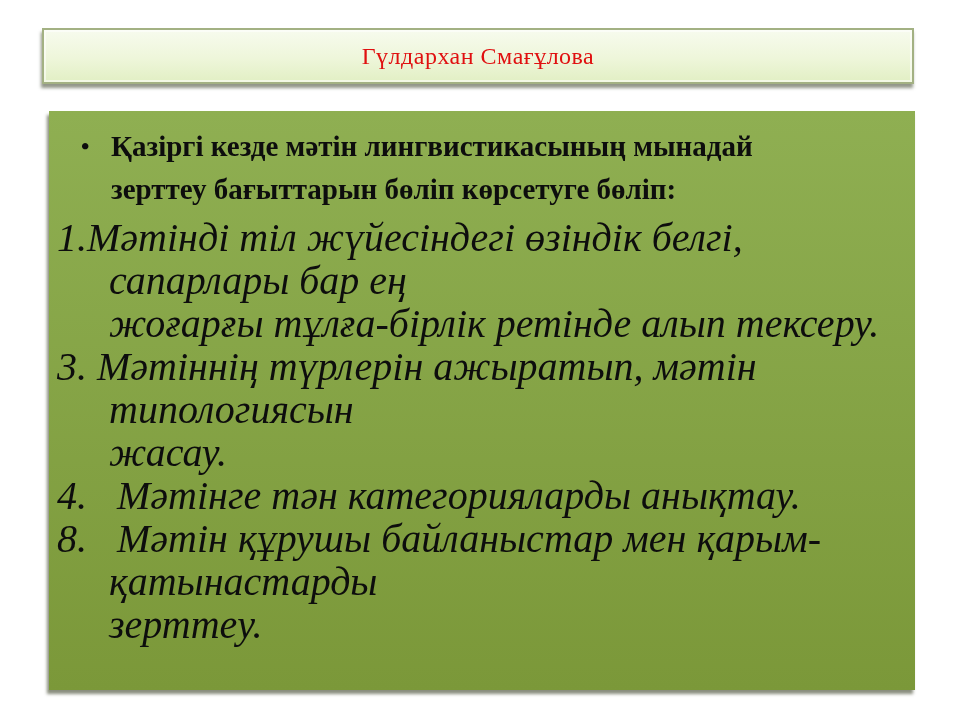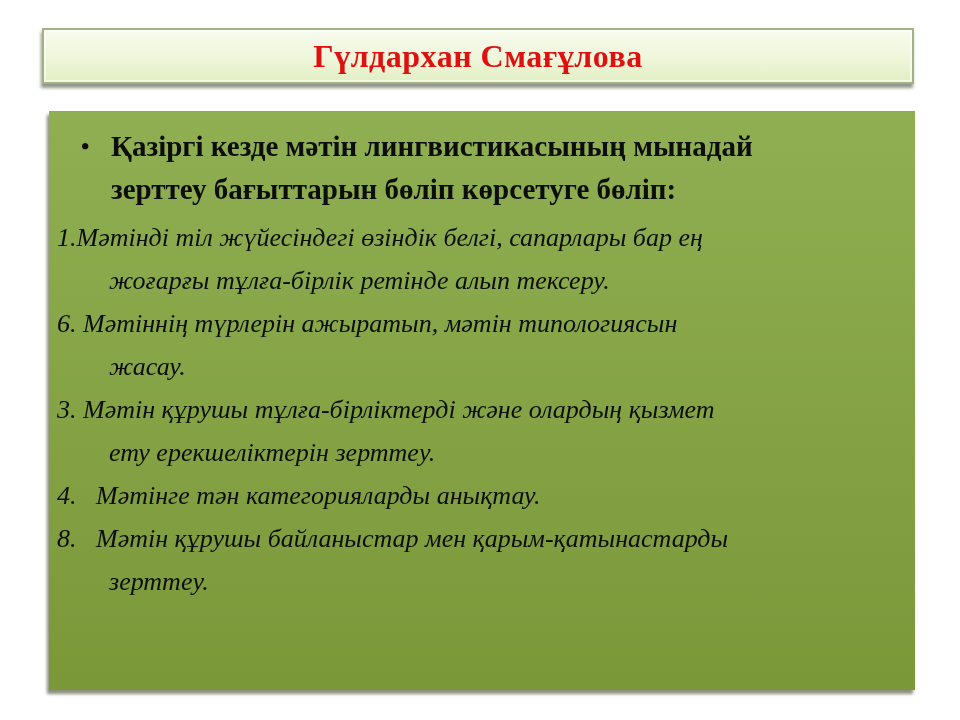"Гүлдархан Смағұлова" .title { font-size: 32px -> 24px; font-weight: bold -> normal }
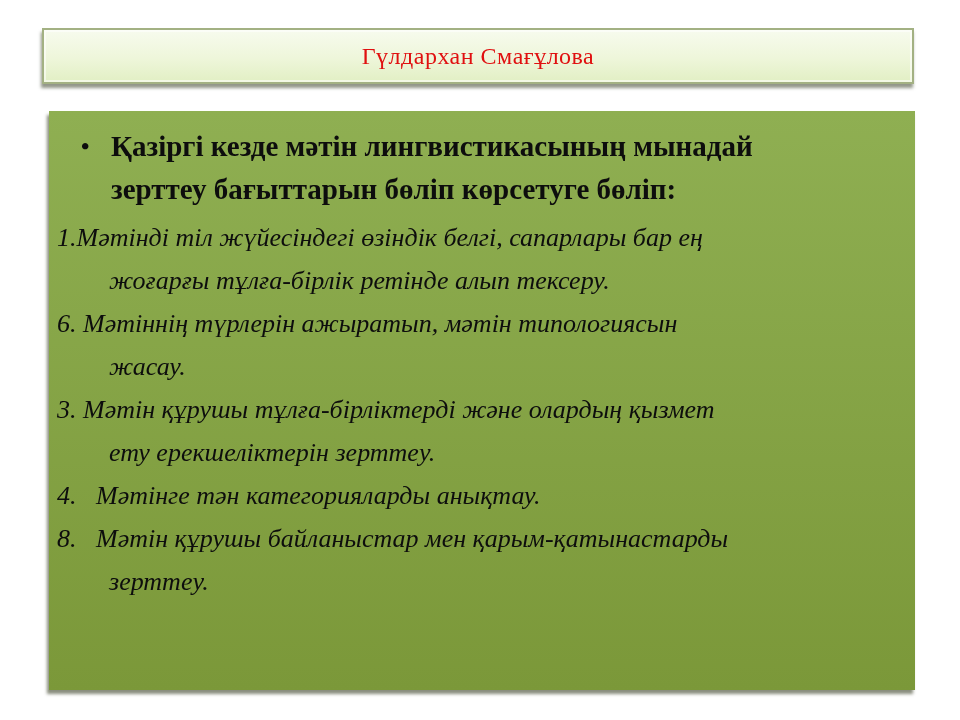"1.Мәтінді тіл жүйесіндегі өзіндік белгі," .items { font-size: 26px -> 40px }
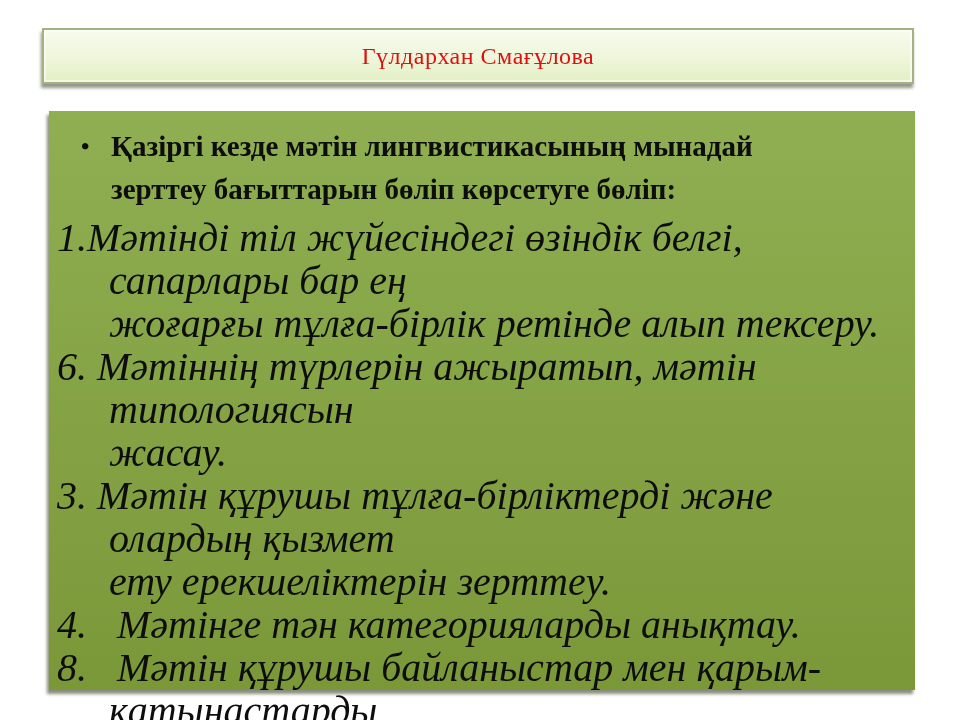"6. Мәтіннің түрлерін ажыратып, мәтін" div.item { text: 6 -> 3 }
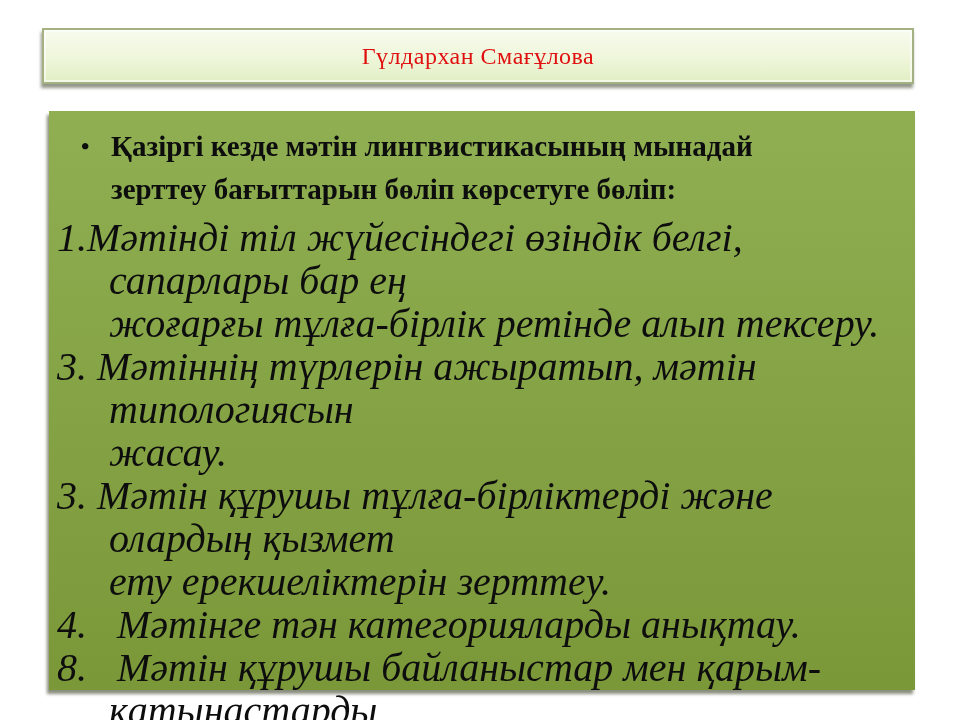"3. Мәтін құрушы тұлға-бірліктерді және" div.item { html: <div>3. Мәтін құрушы тұлға-бірліктерді және олардың қызмет ету ерекшеліктерін зерттеу.</div> -> none }
